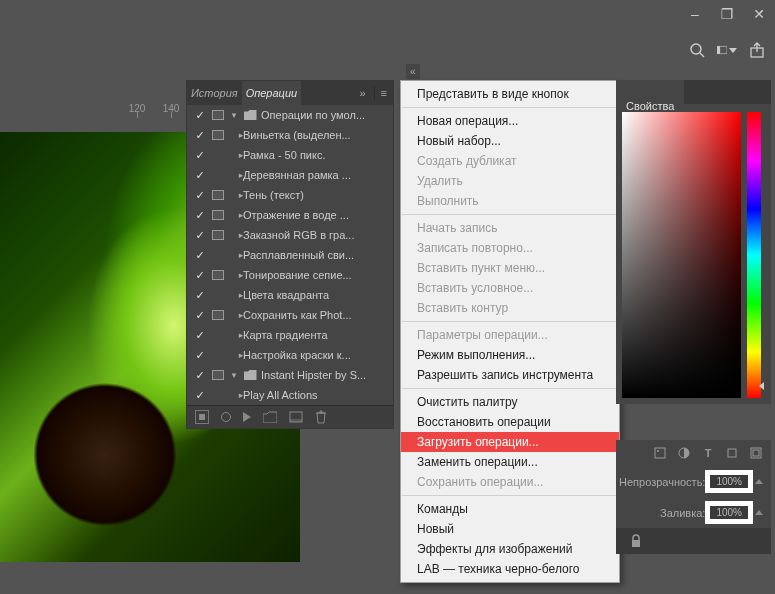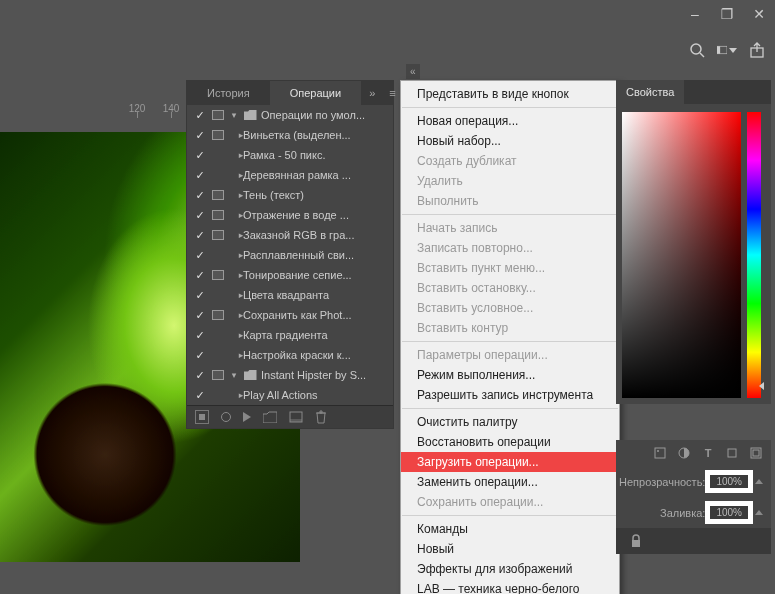"История" .panel-tab { font-style: none -> italic; padding: 0 20px -> 0 4px }
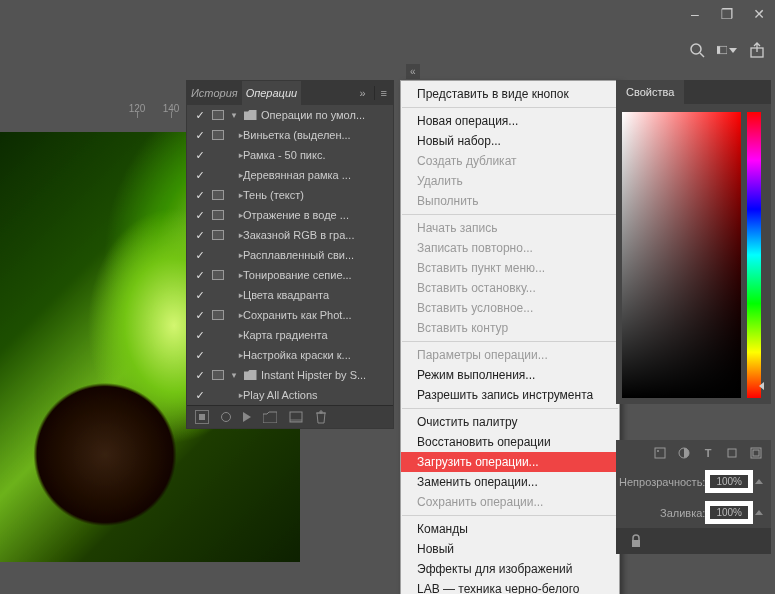"Свойства" .prop-tab .lab { padding: 6px 10px -> 20px 10px }
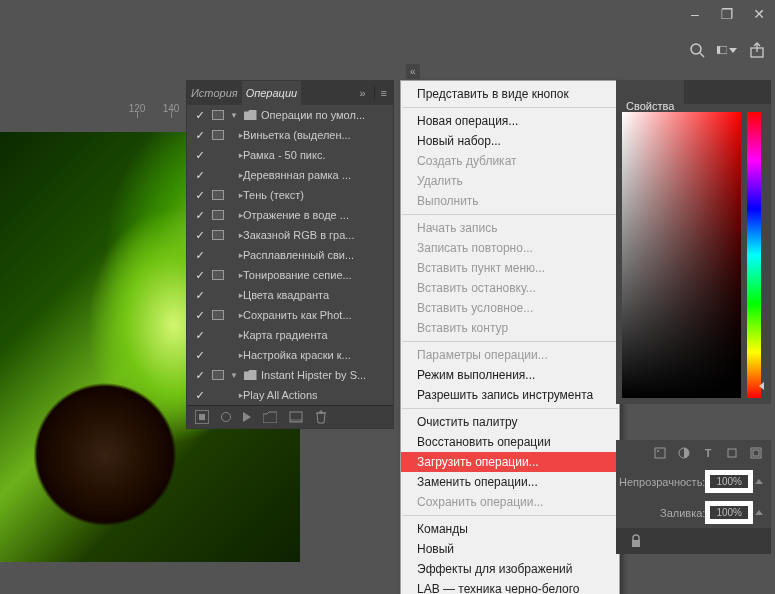"Вставить остановку..." div.ctx-item { html: <div>Вставить остановку...</div> -> none }
